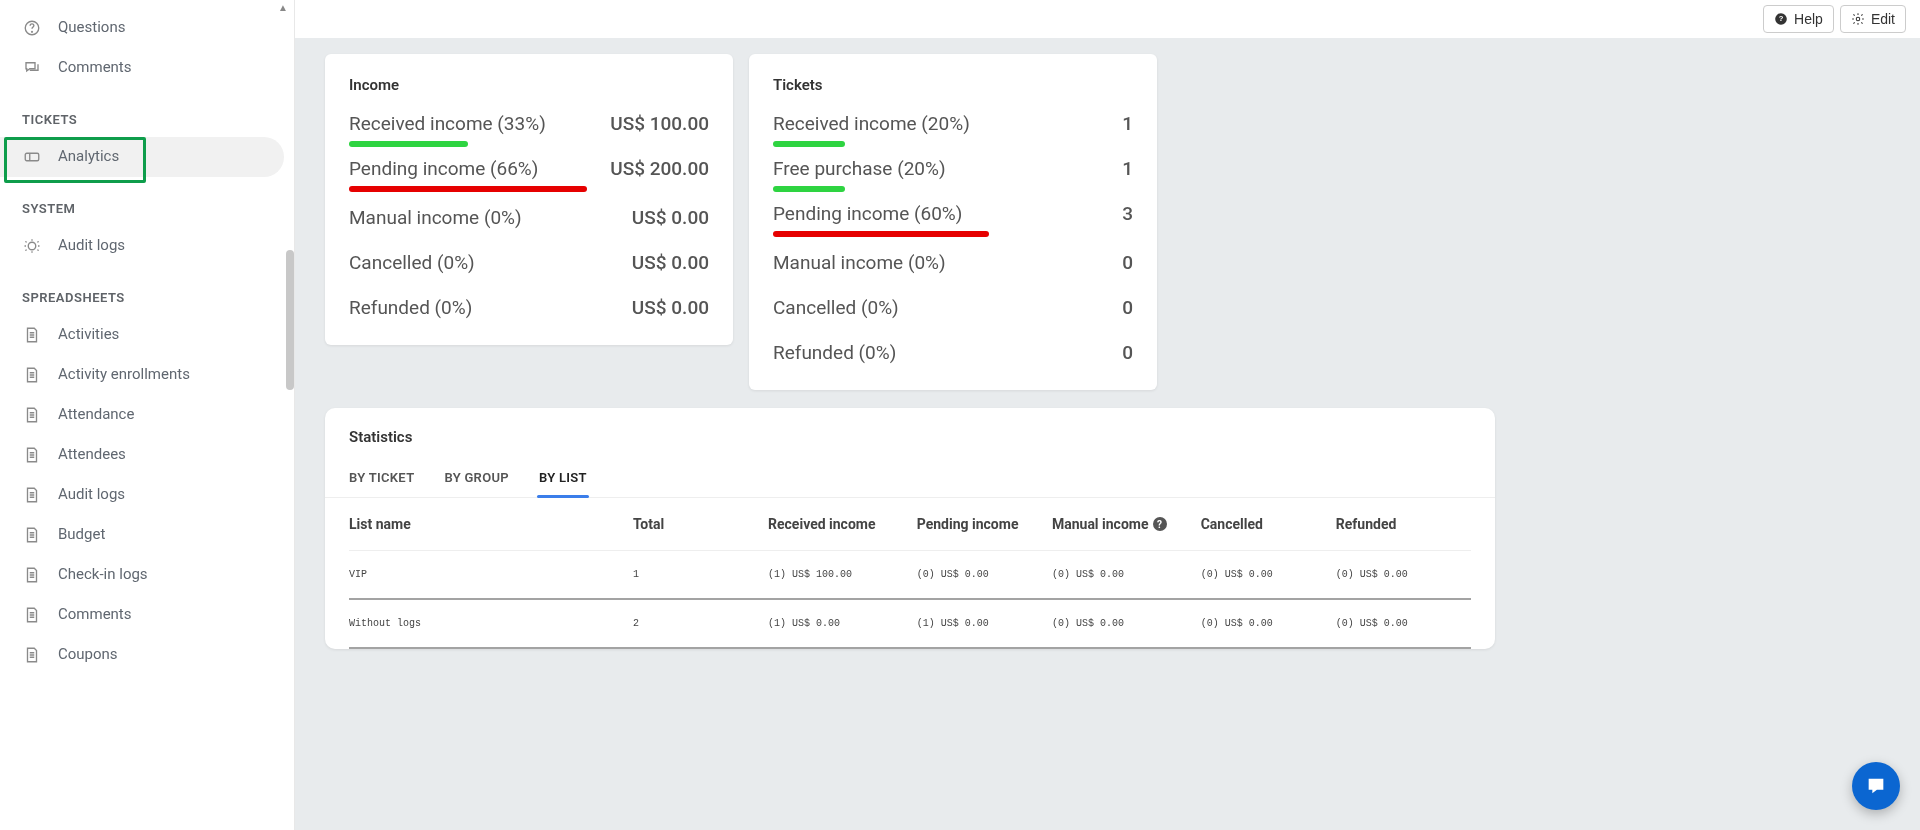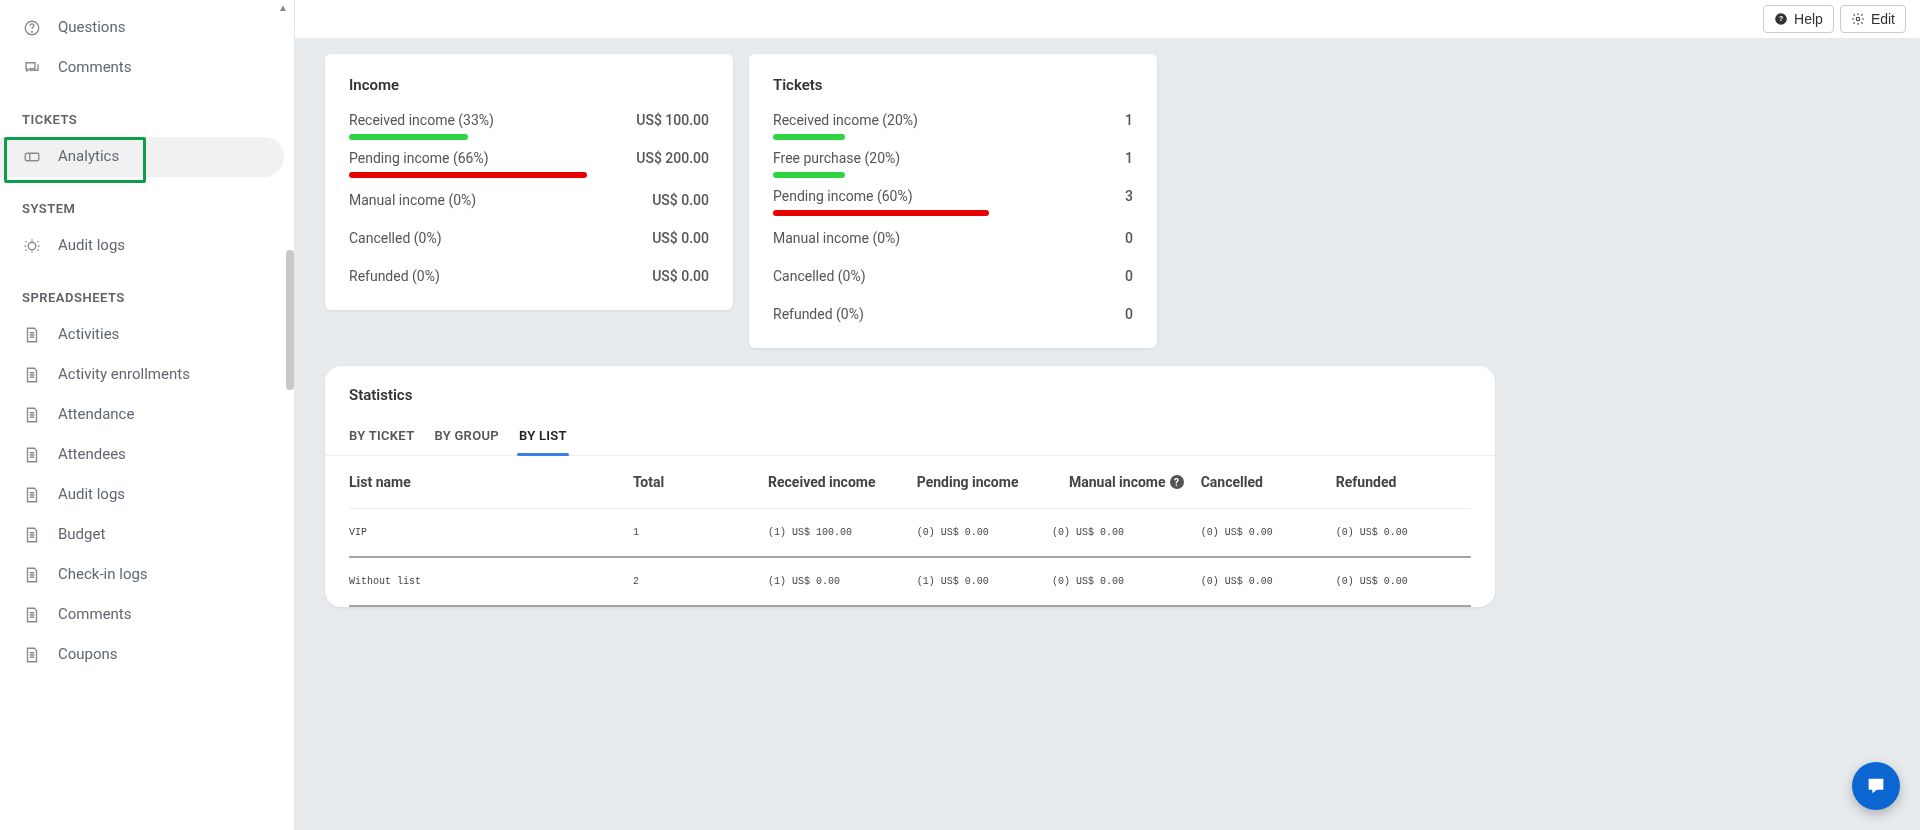"Received income (33%)" .stat-row { font-size: 14px -> 19px }
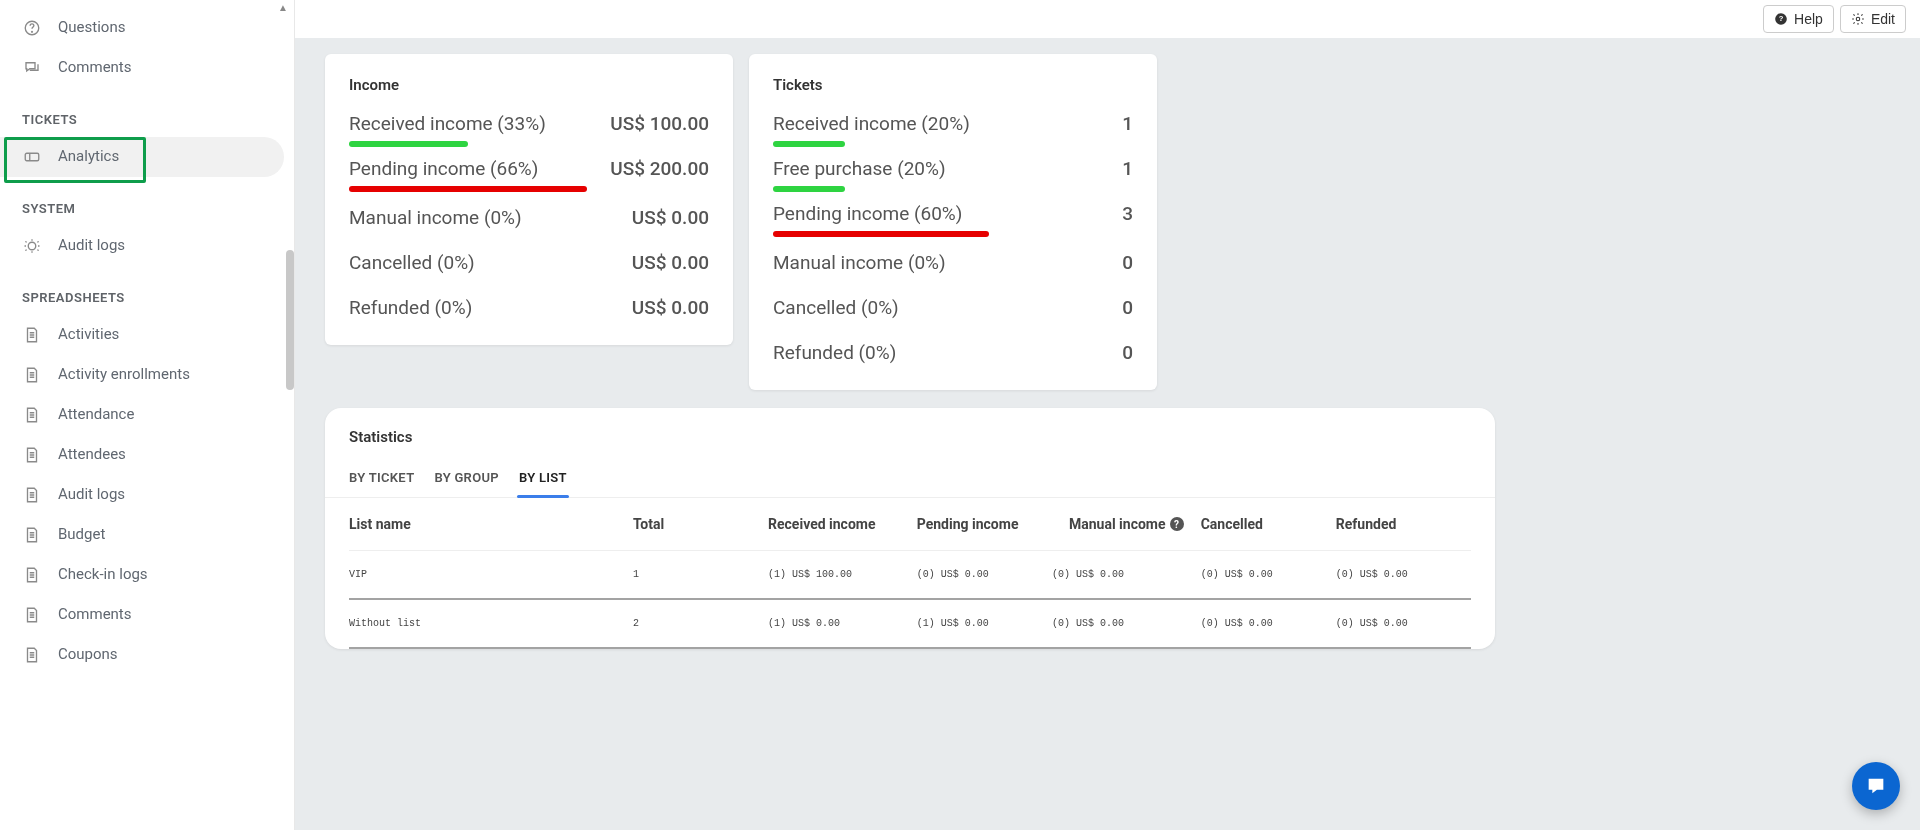"Statistics" .stats-card { border-radius: 16px -> 10px }
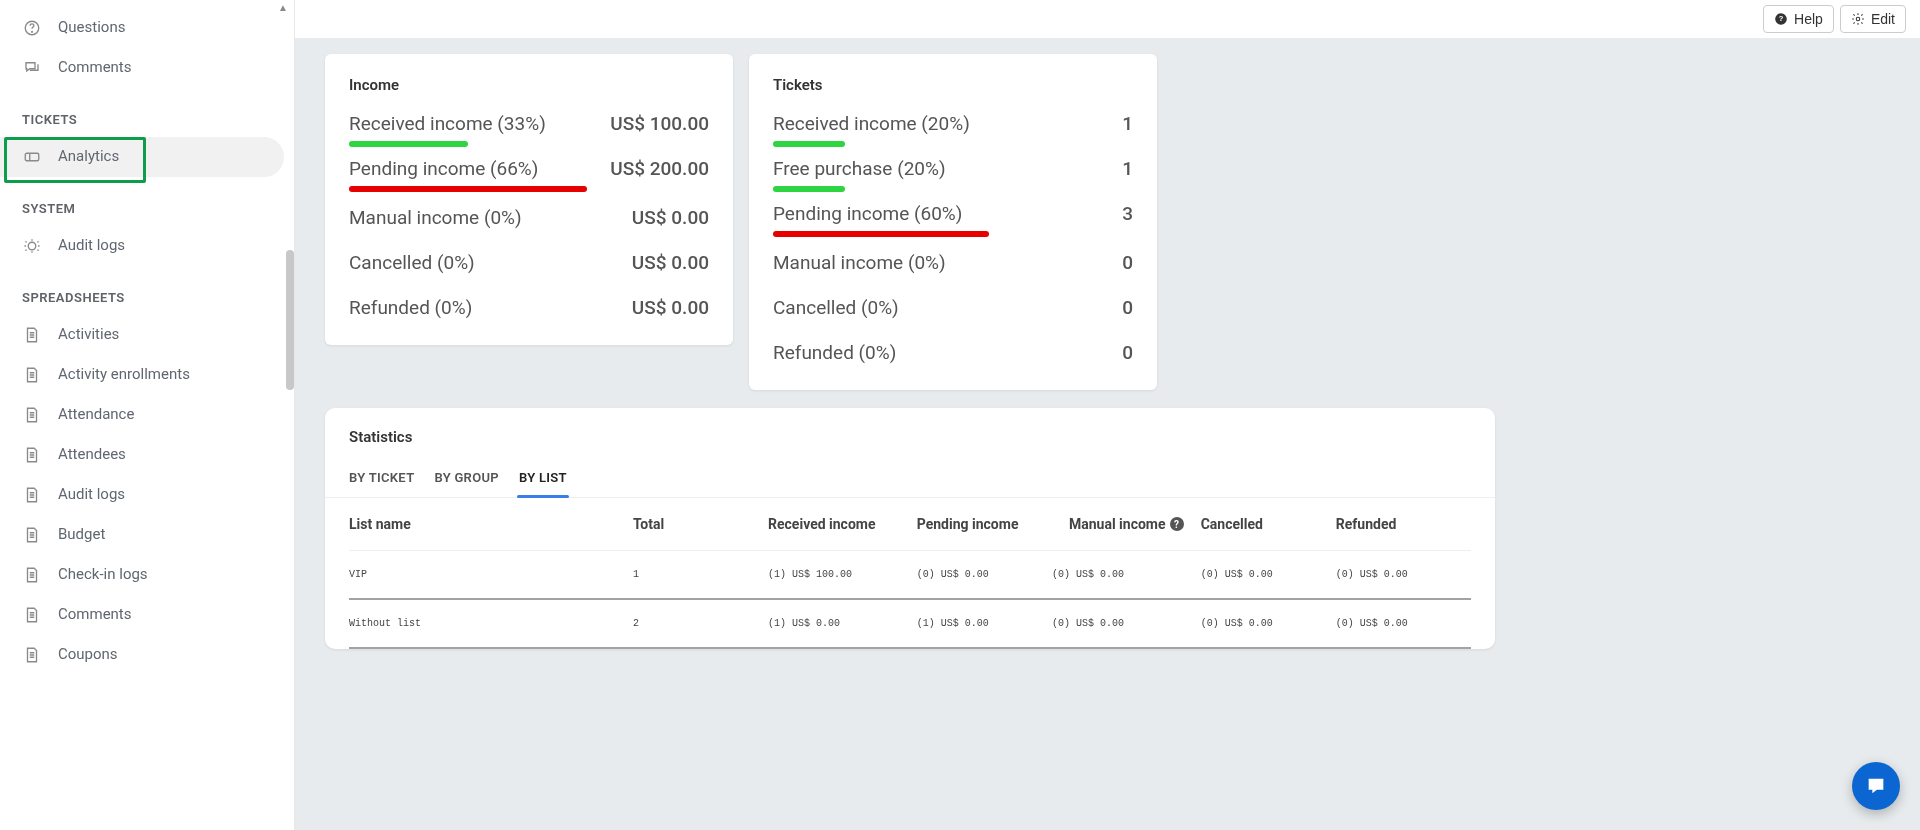"BY TICKET" .tabs { gap: 20px -> 30px }
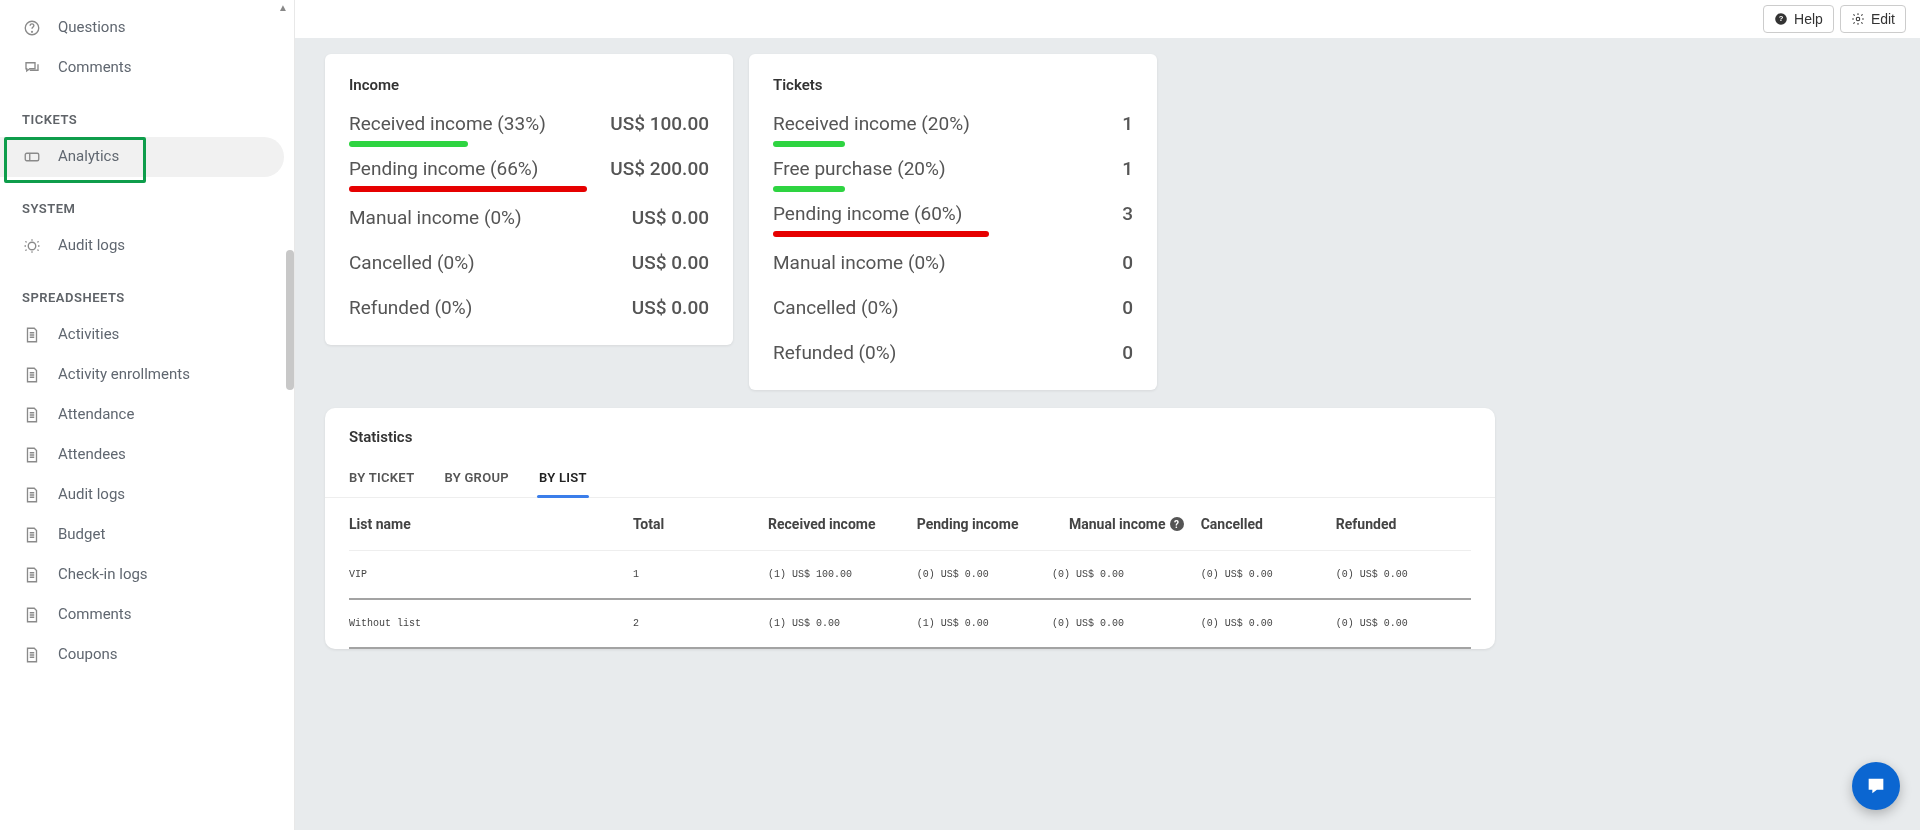"Manual income" .col-icon { justify-content: center -> none }
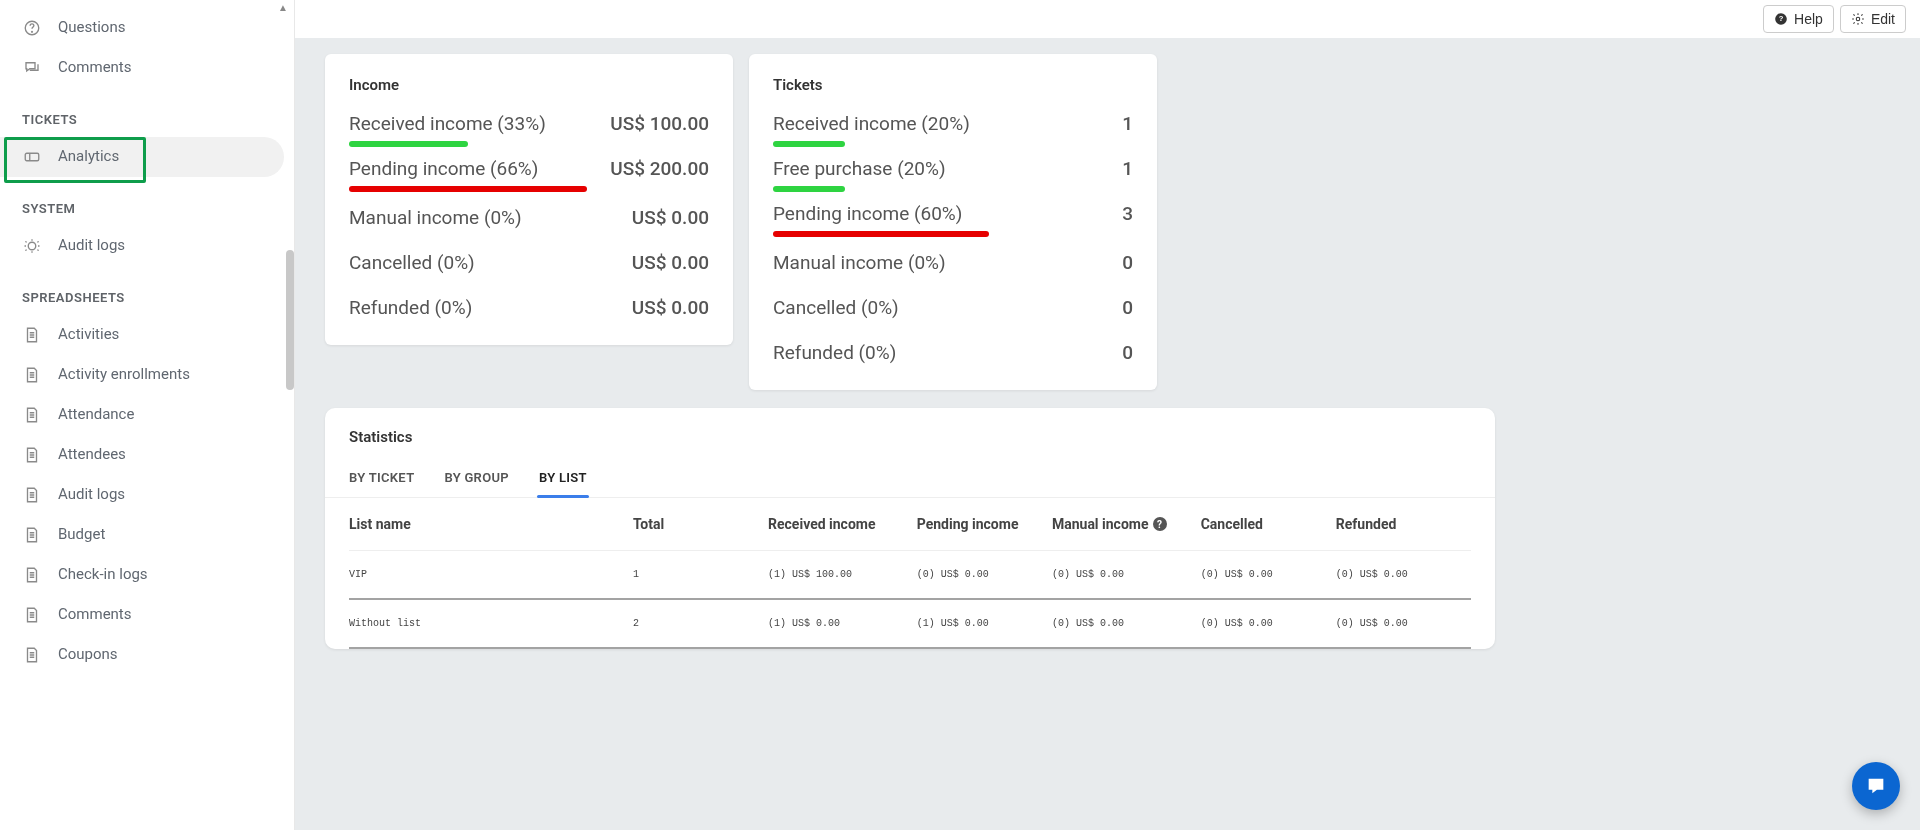"Without list" div { text: list -> logs }
